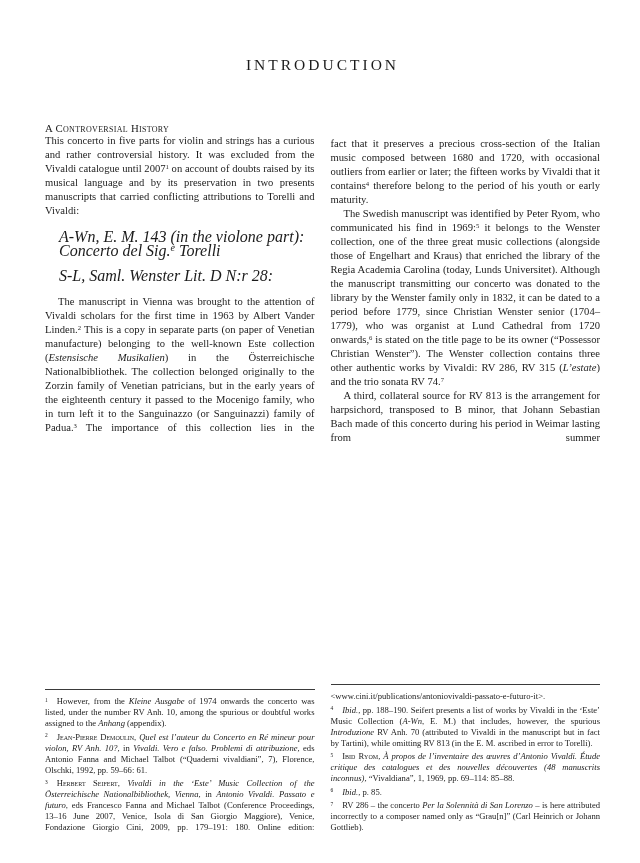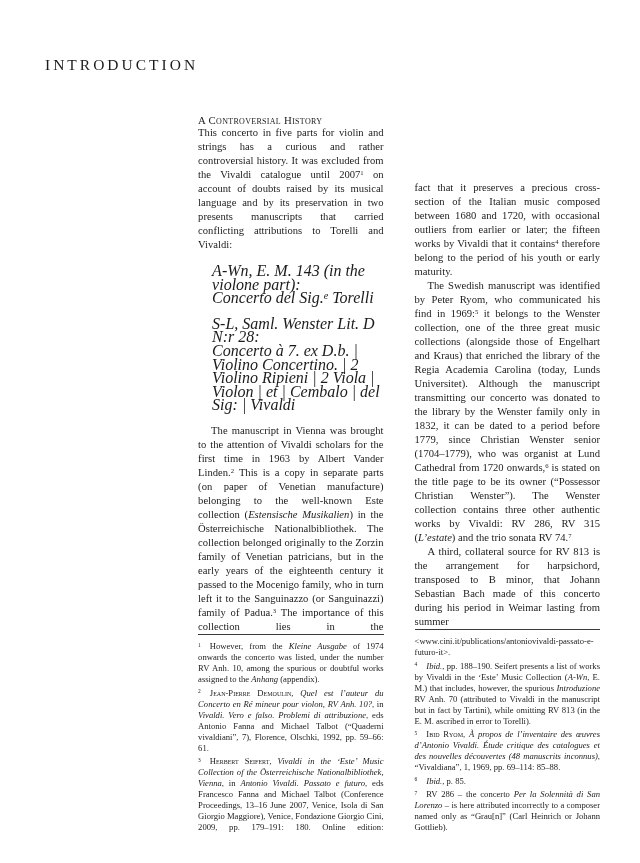"INTRODUCTION" .page { flex-direction: row -> column }
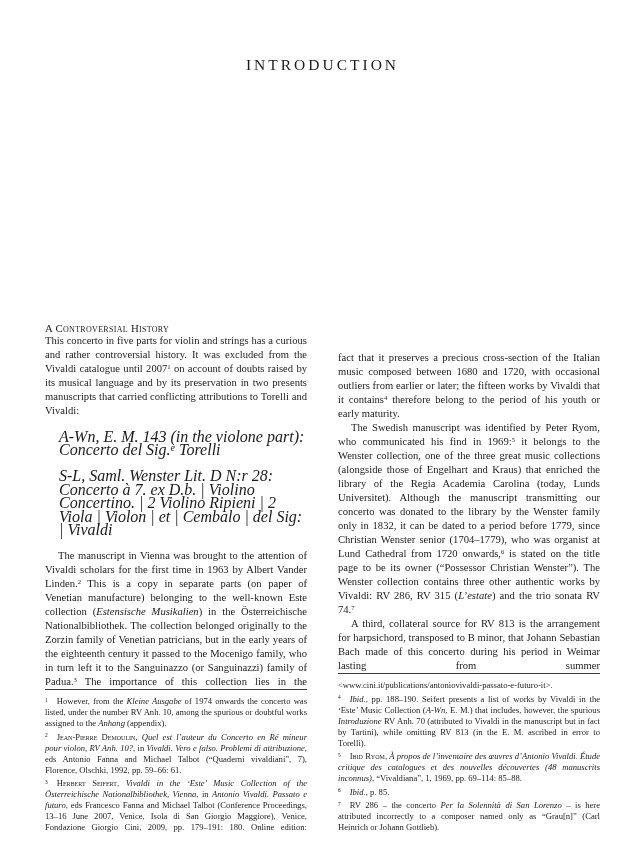"A Controversial History" .columns { align-items: flex-end -> none; gap: 31px -> 16px; margin-top: 112px -> 48px }
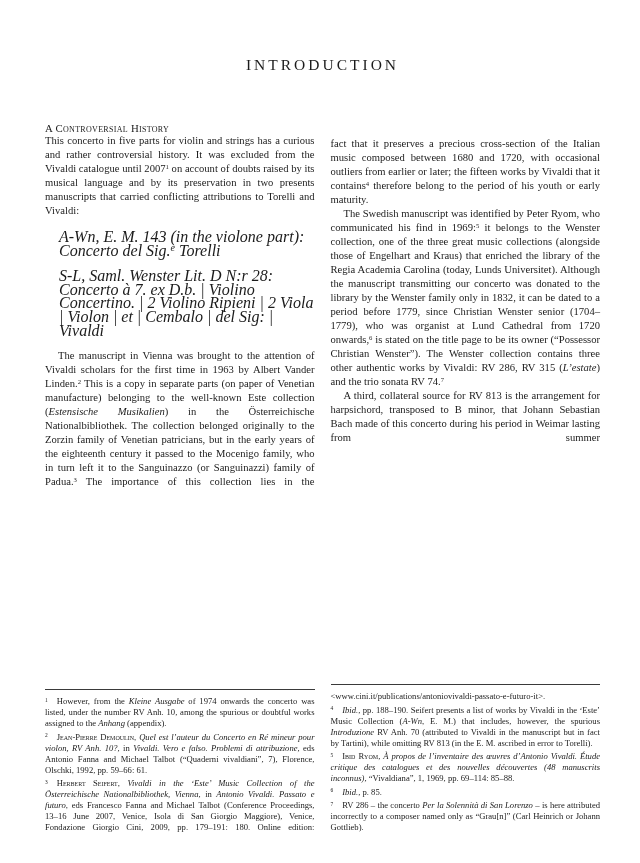"Concerto à 7. ex D.b." p { html: <p><span>Concerto à 7. ex D.b. | Violino Concertino. | 2 Violino Ripieni | 2 Viola | Violon | et | Cembalo | del Sig: | Vivaldi</span></p> -> none }
